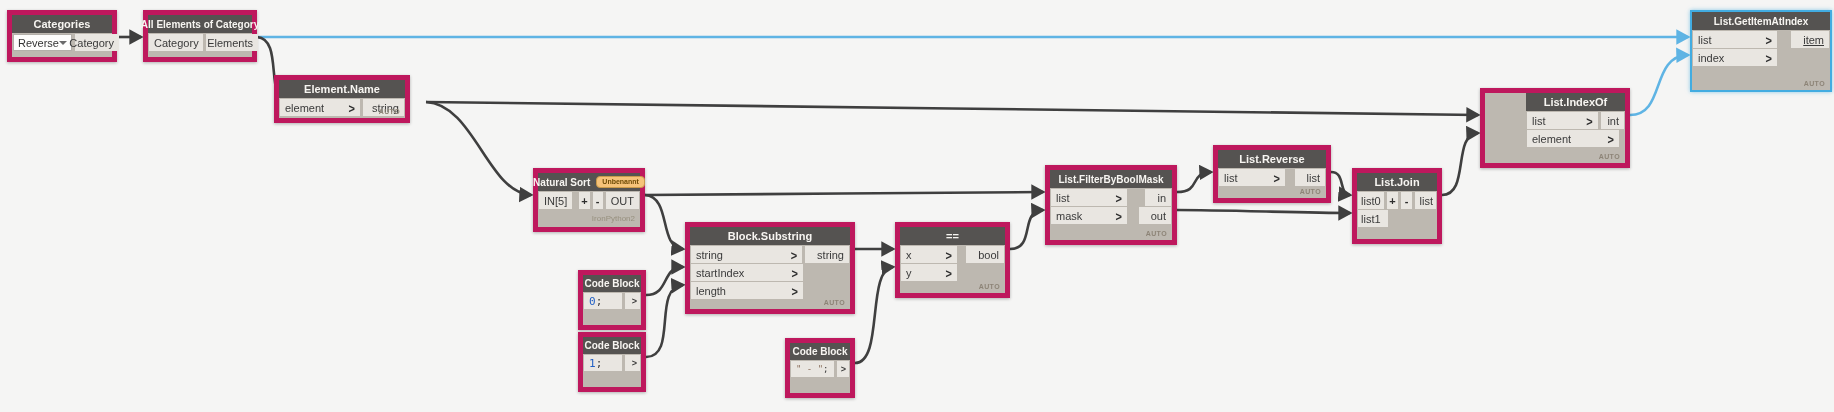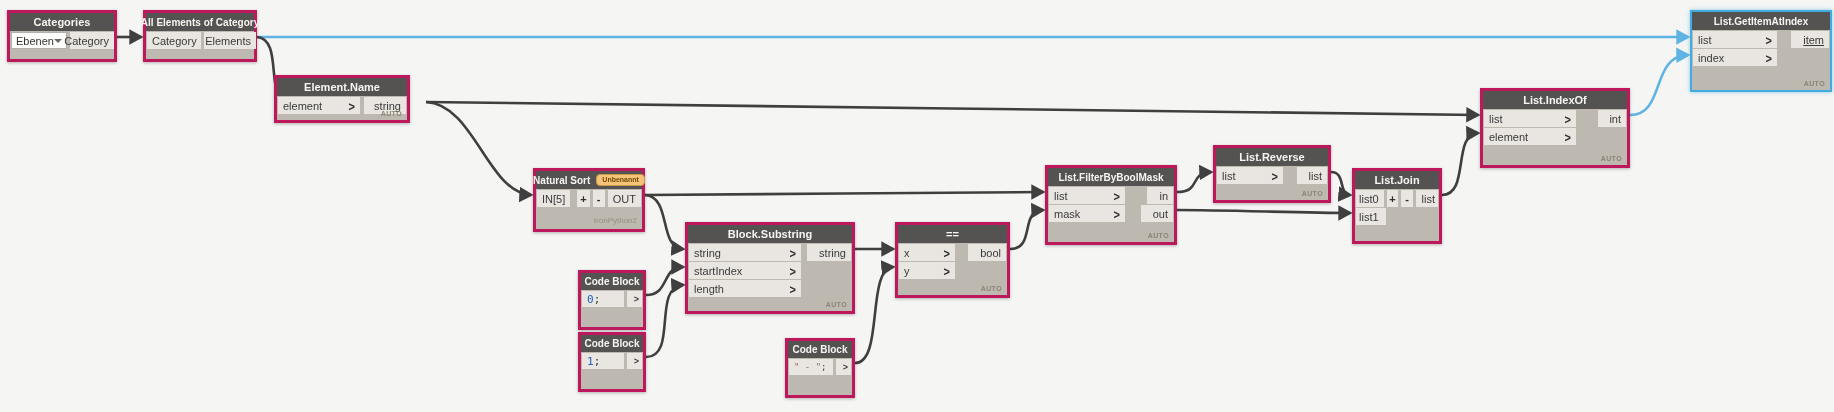"Categories" .node { border: 3px solid #be185d -> 5px solid #be185d }
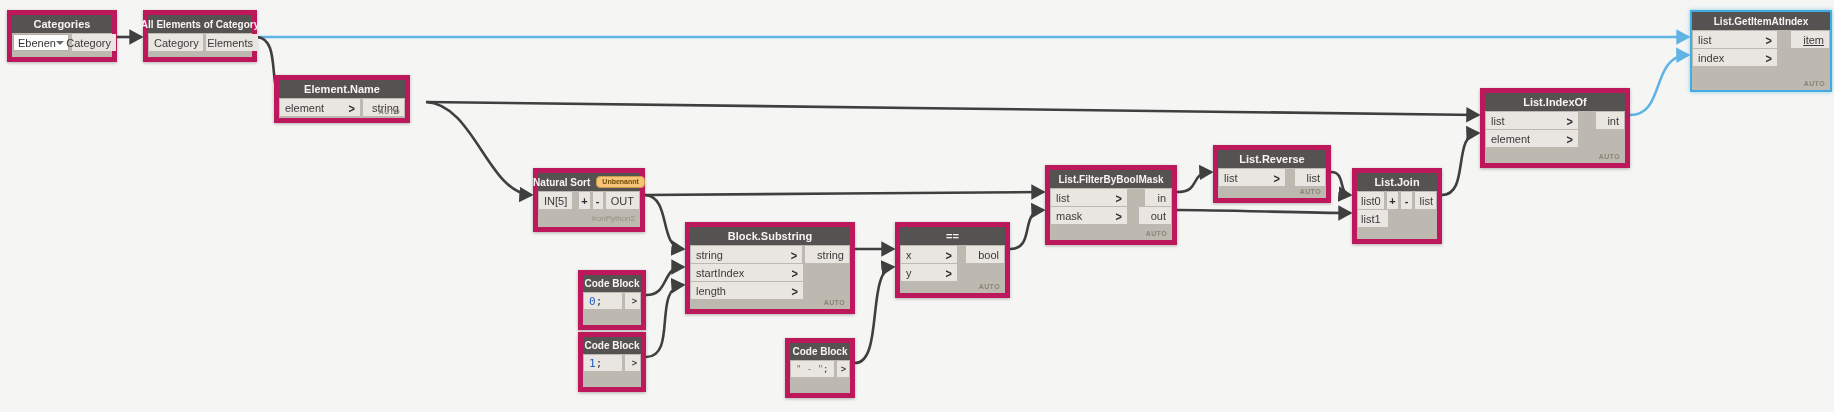"Ebenen" span { text: Ebenen -> Reverse }
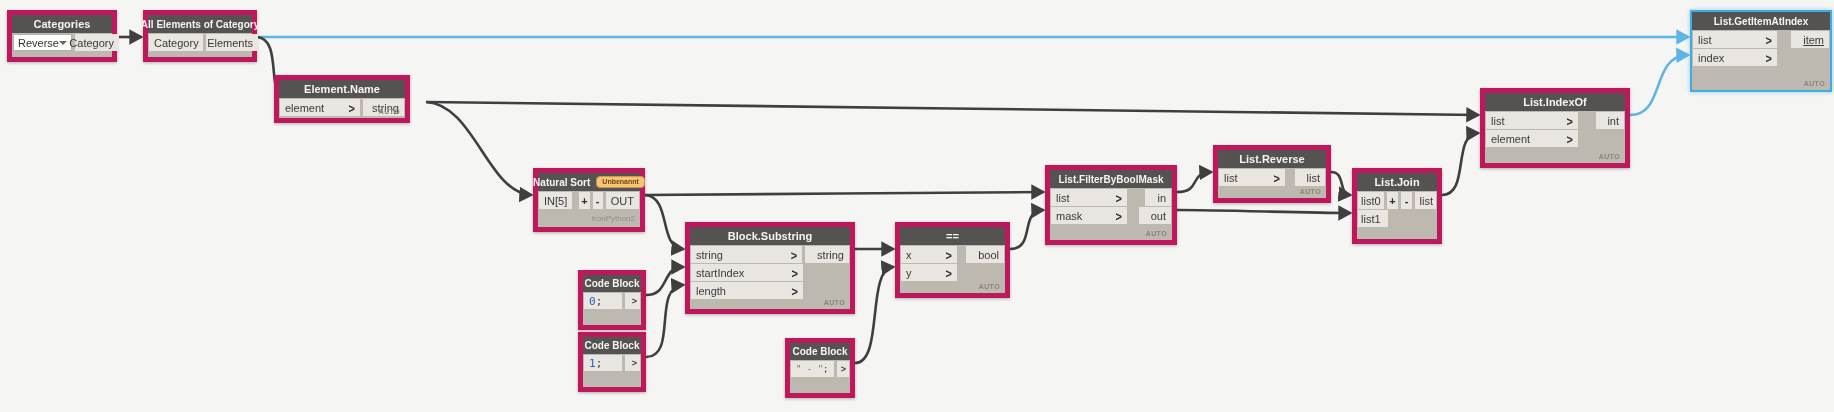"List.IndexOf" div.node { padding-left: none -> 41px }
